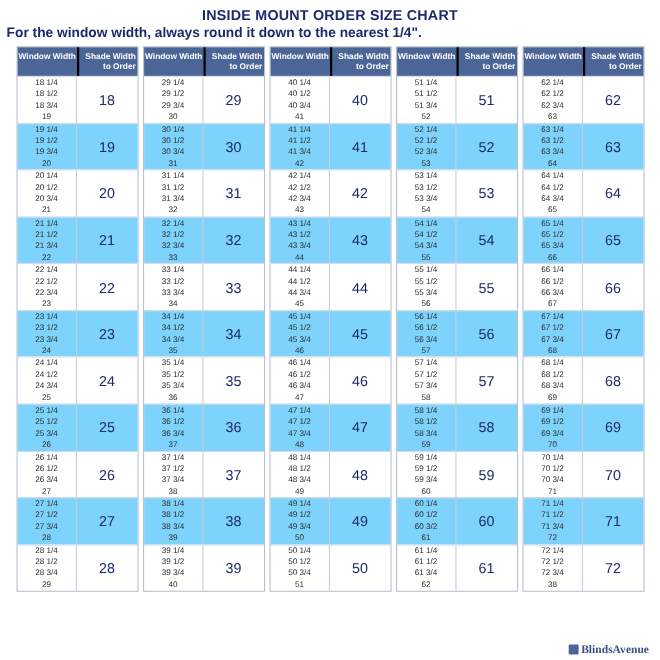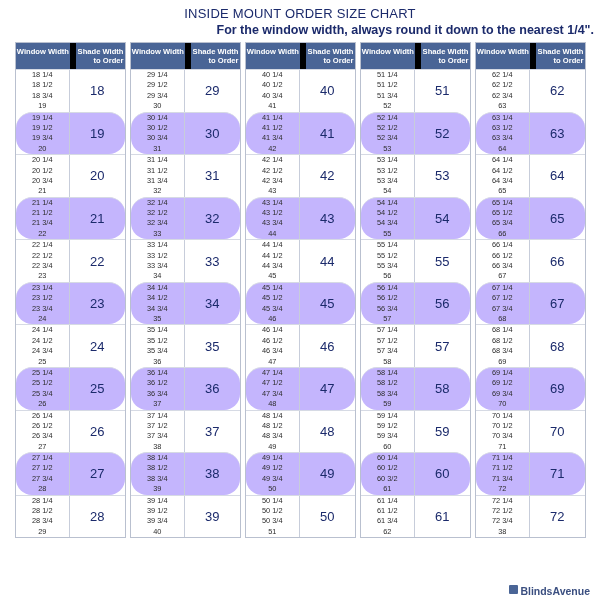"INSIDE MOUNT ORDER SIZE CHART" .title { font-weight: normal -> bold }
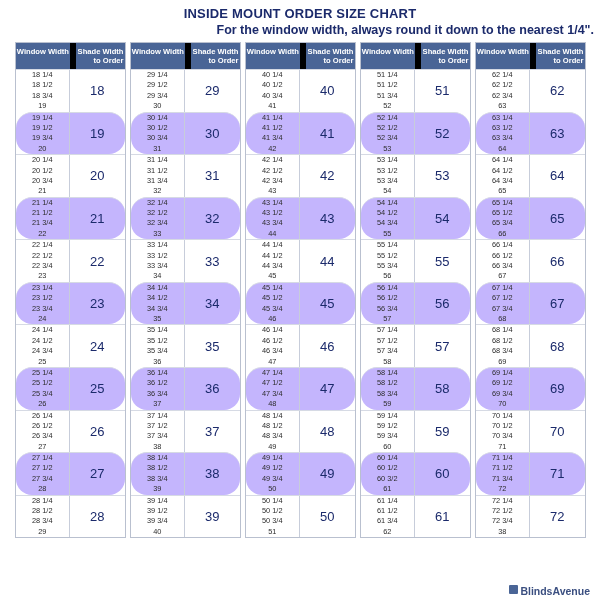"For the window width, always" .subtitle { text-align: right -> left }
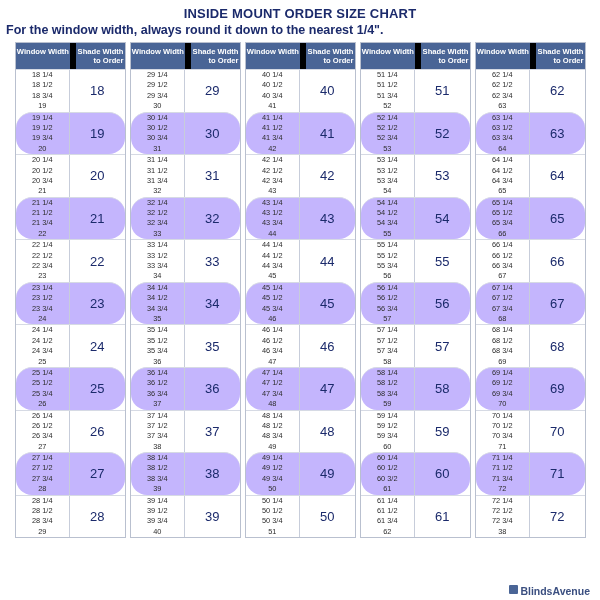"Shade Width to Order" .hdr .cell + .cell { border-left: 6px solid #000000 -> 2px solid #000000 }
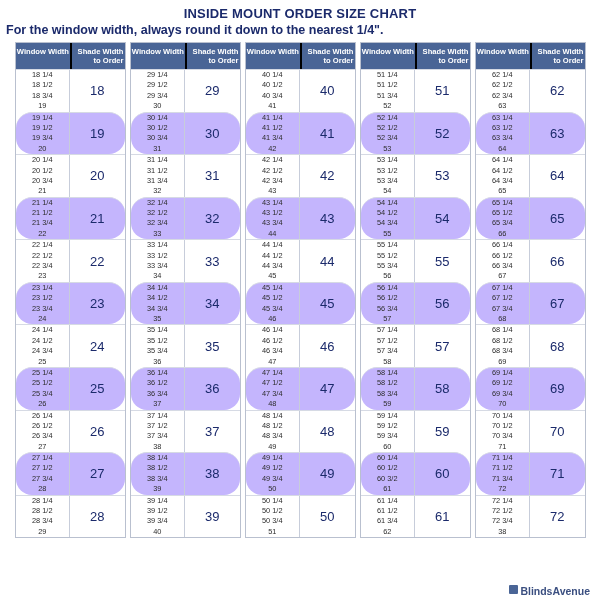"19 1/4" .grp.alt { background: #c4b5fd -> #7dd3fc; border-radius: 16px -> none }
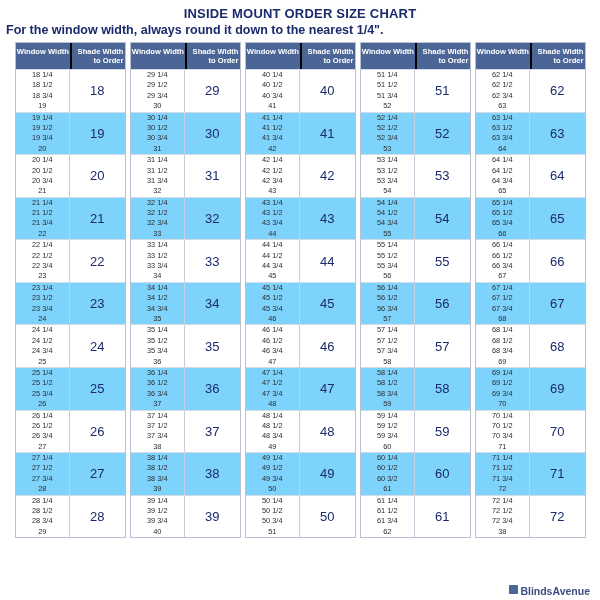"BlindsAvenue" .brand { font-family: none -> Liberation Serif, serif }
